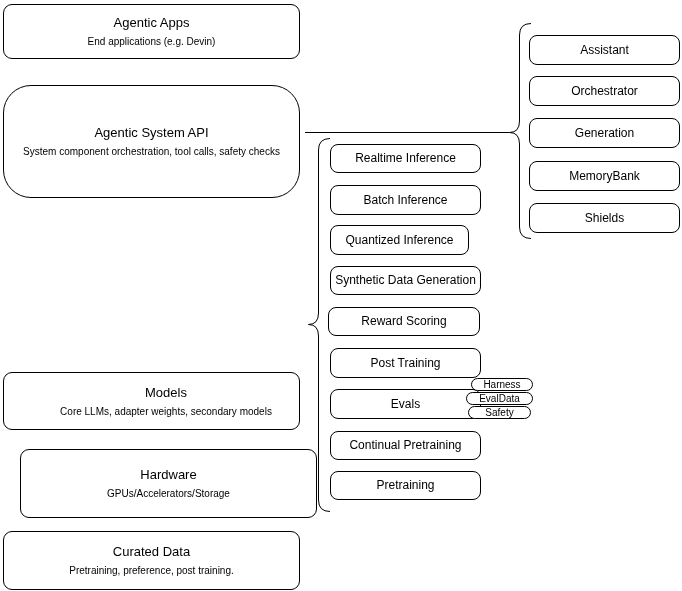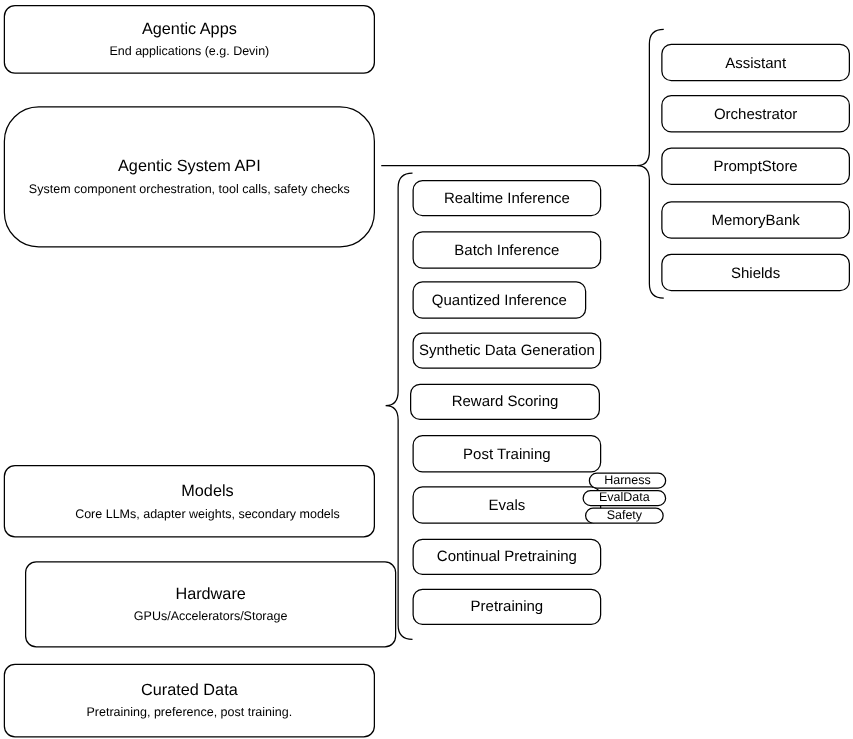"PromptStore" div.node { text: PromptStore -> Generation }
